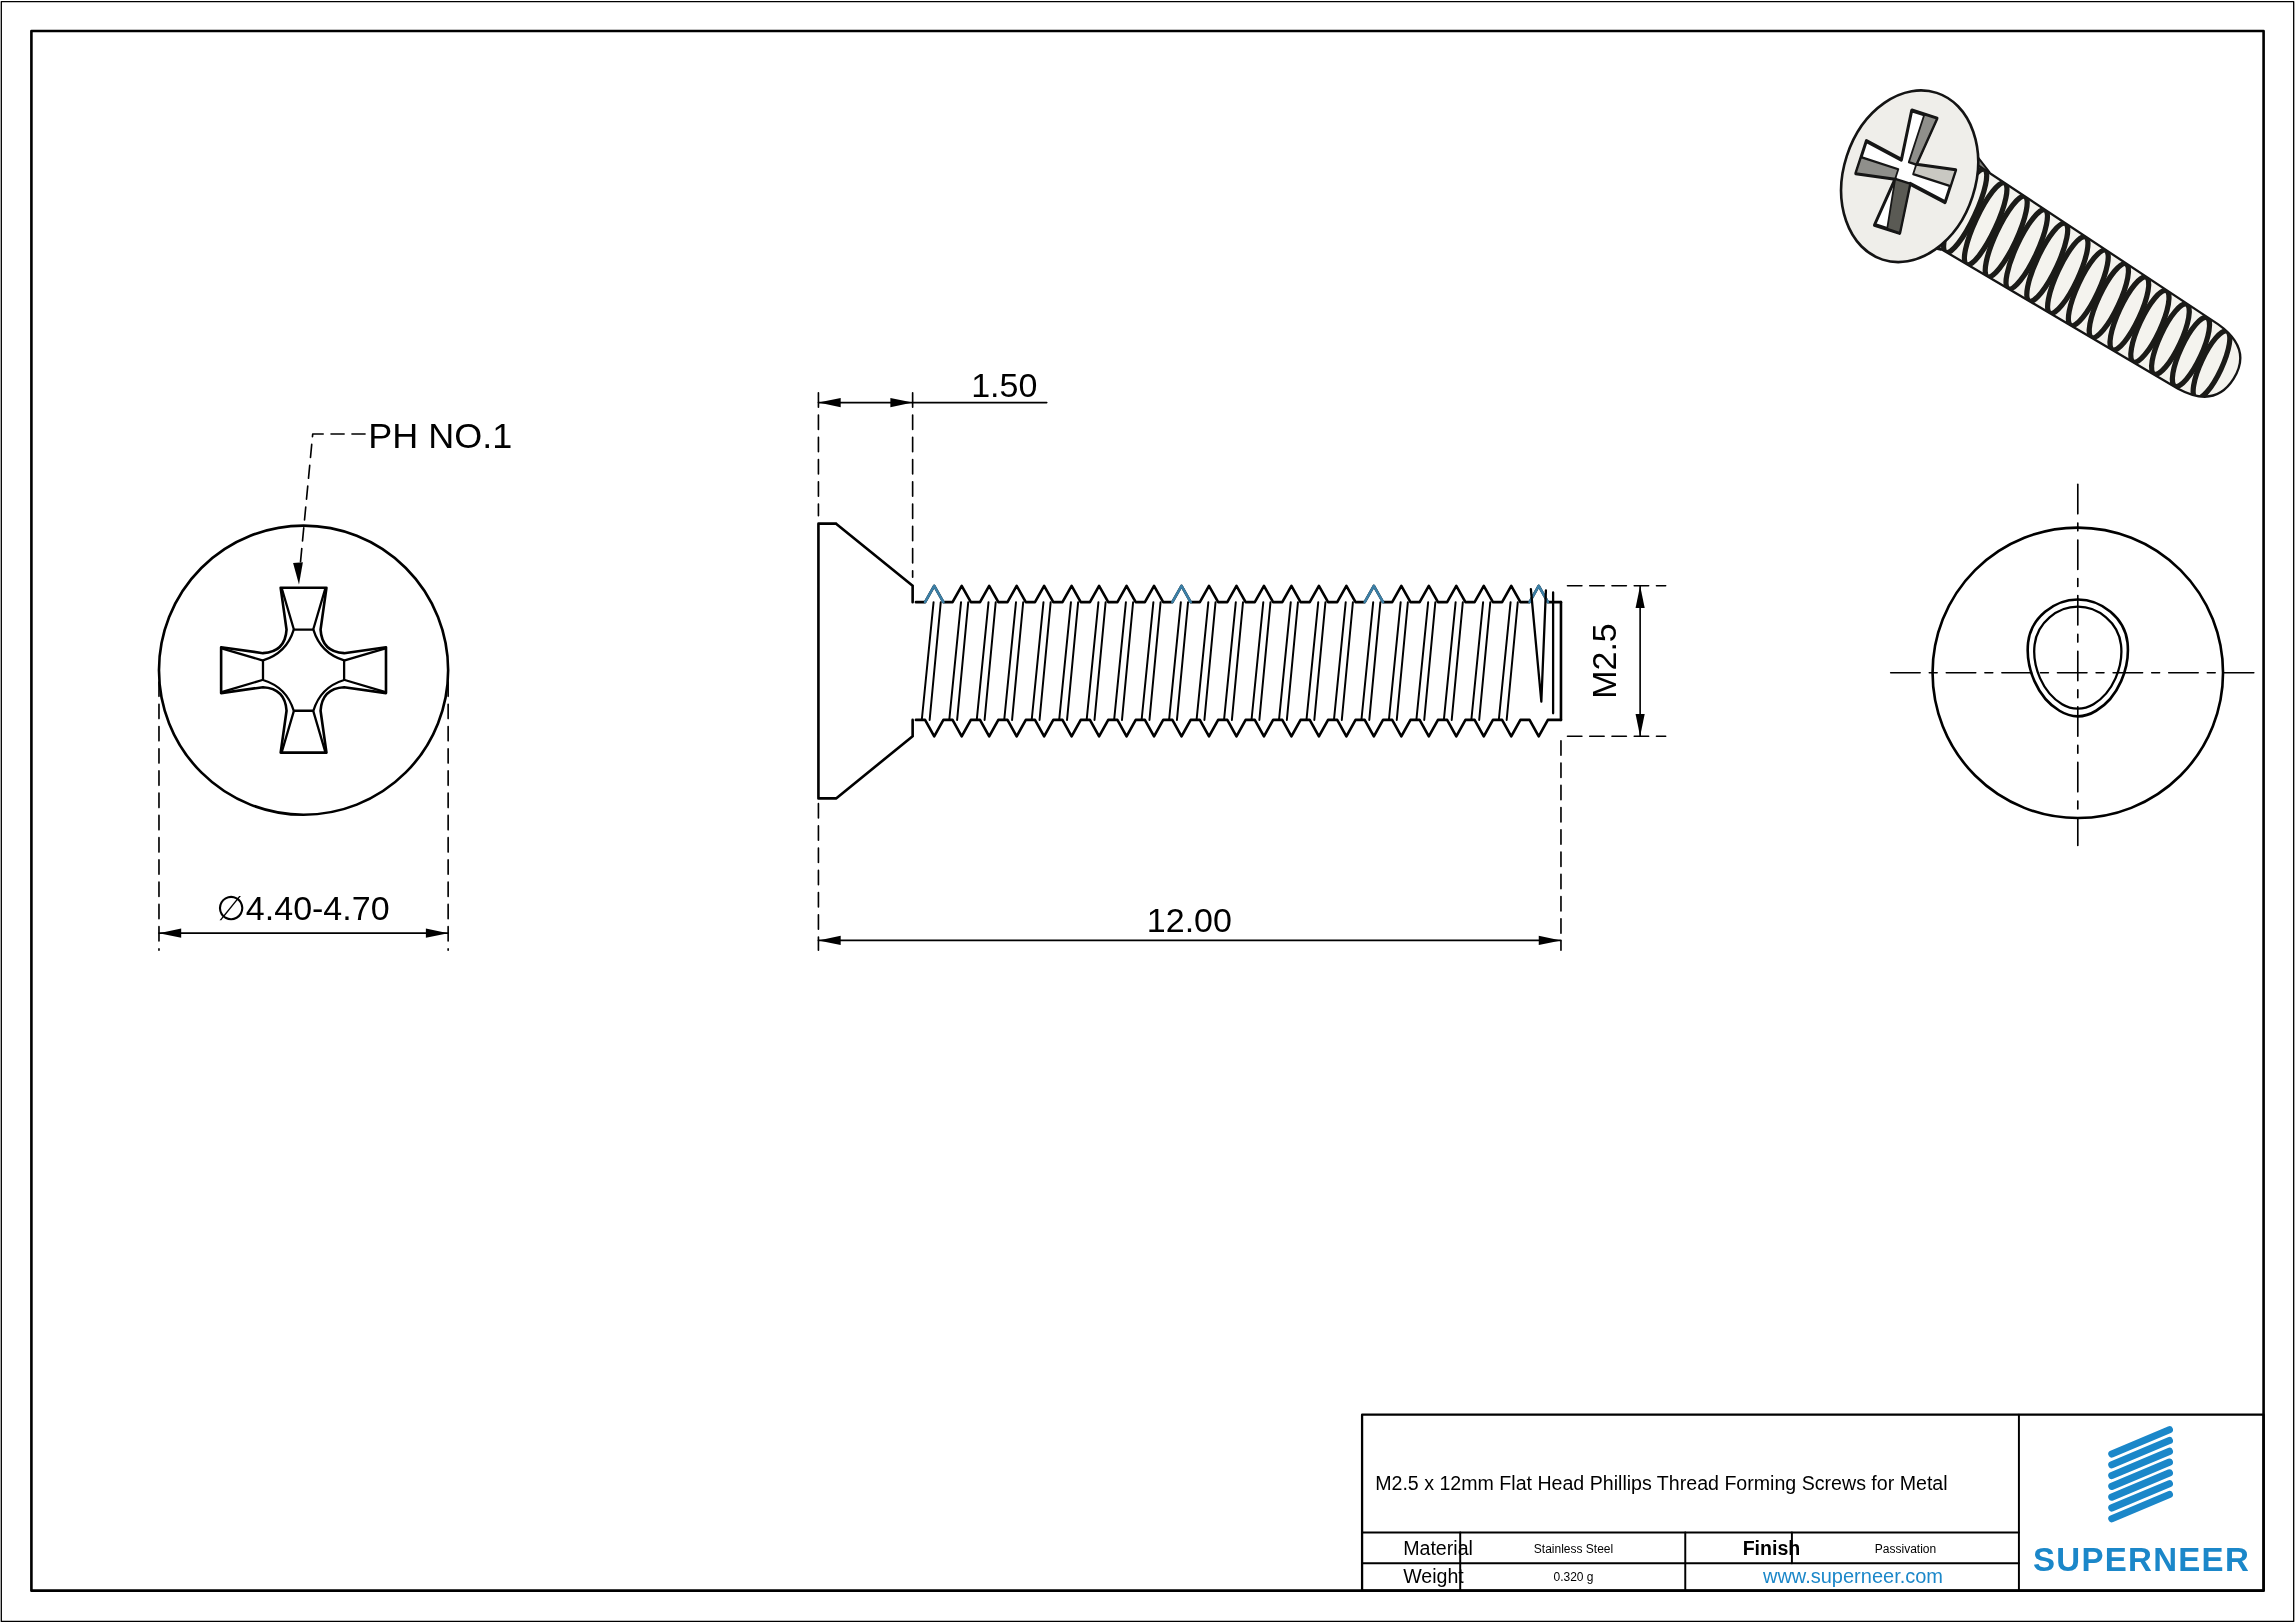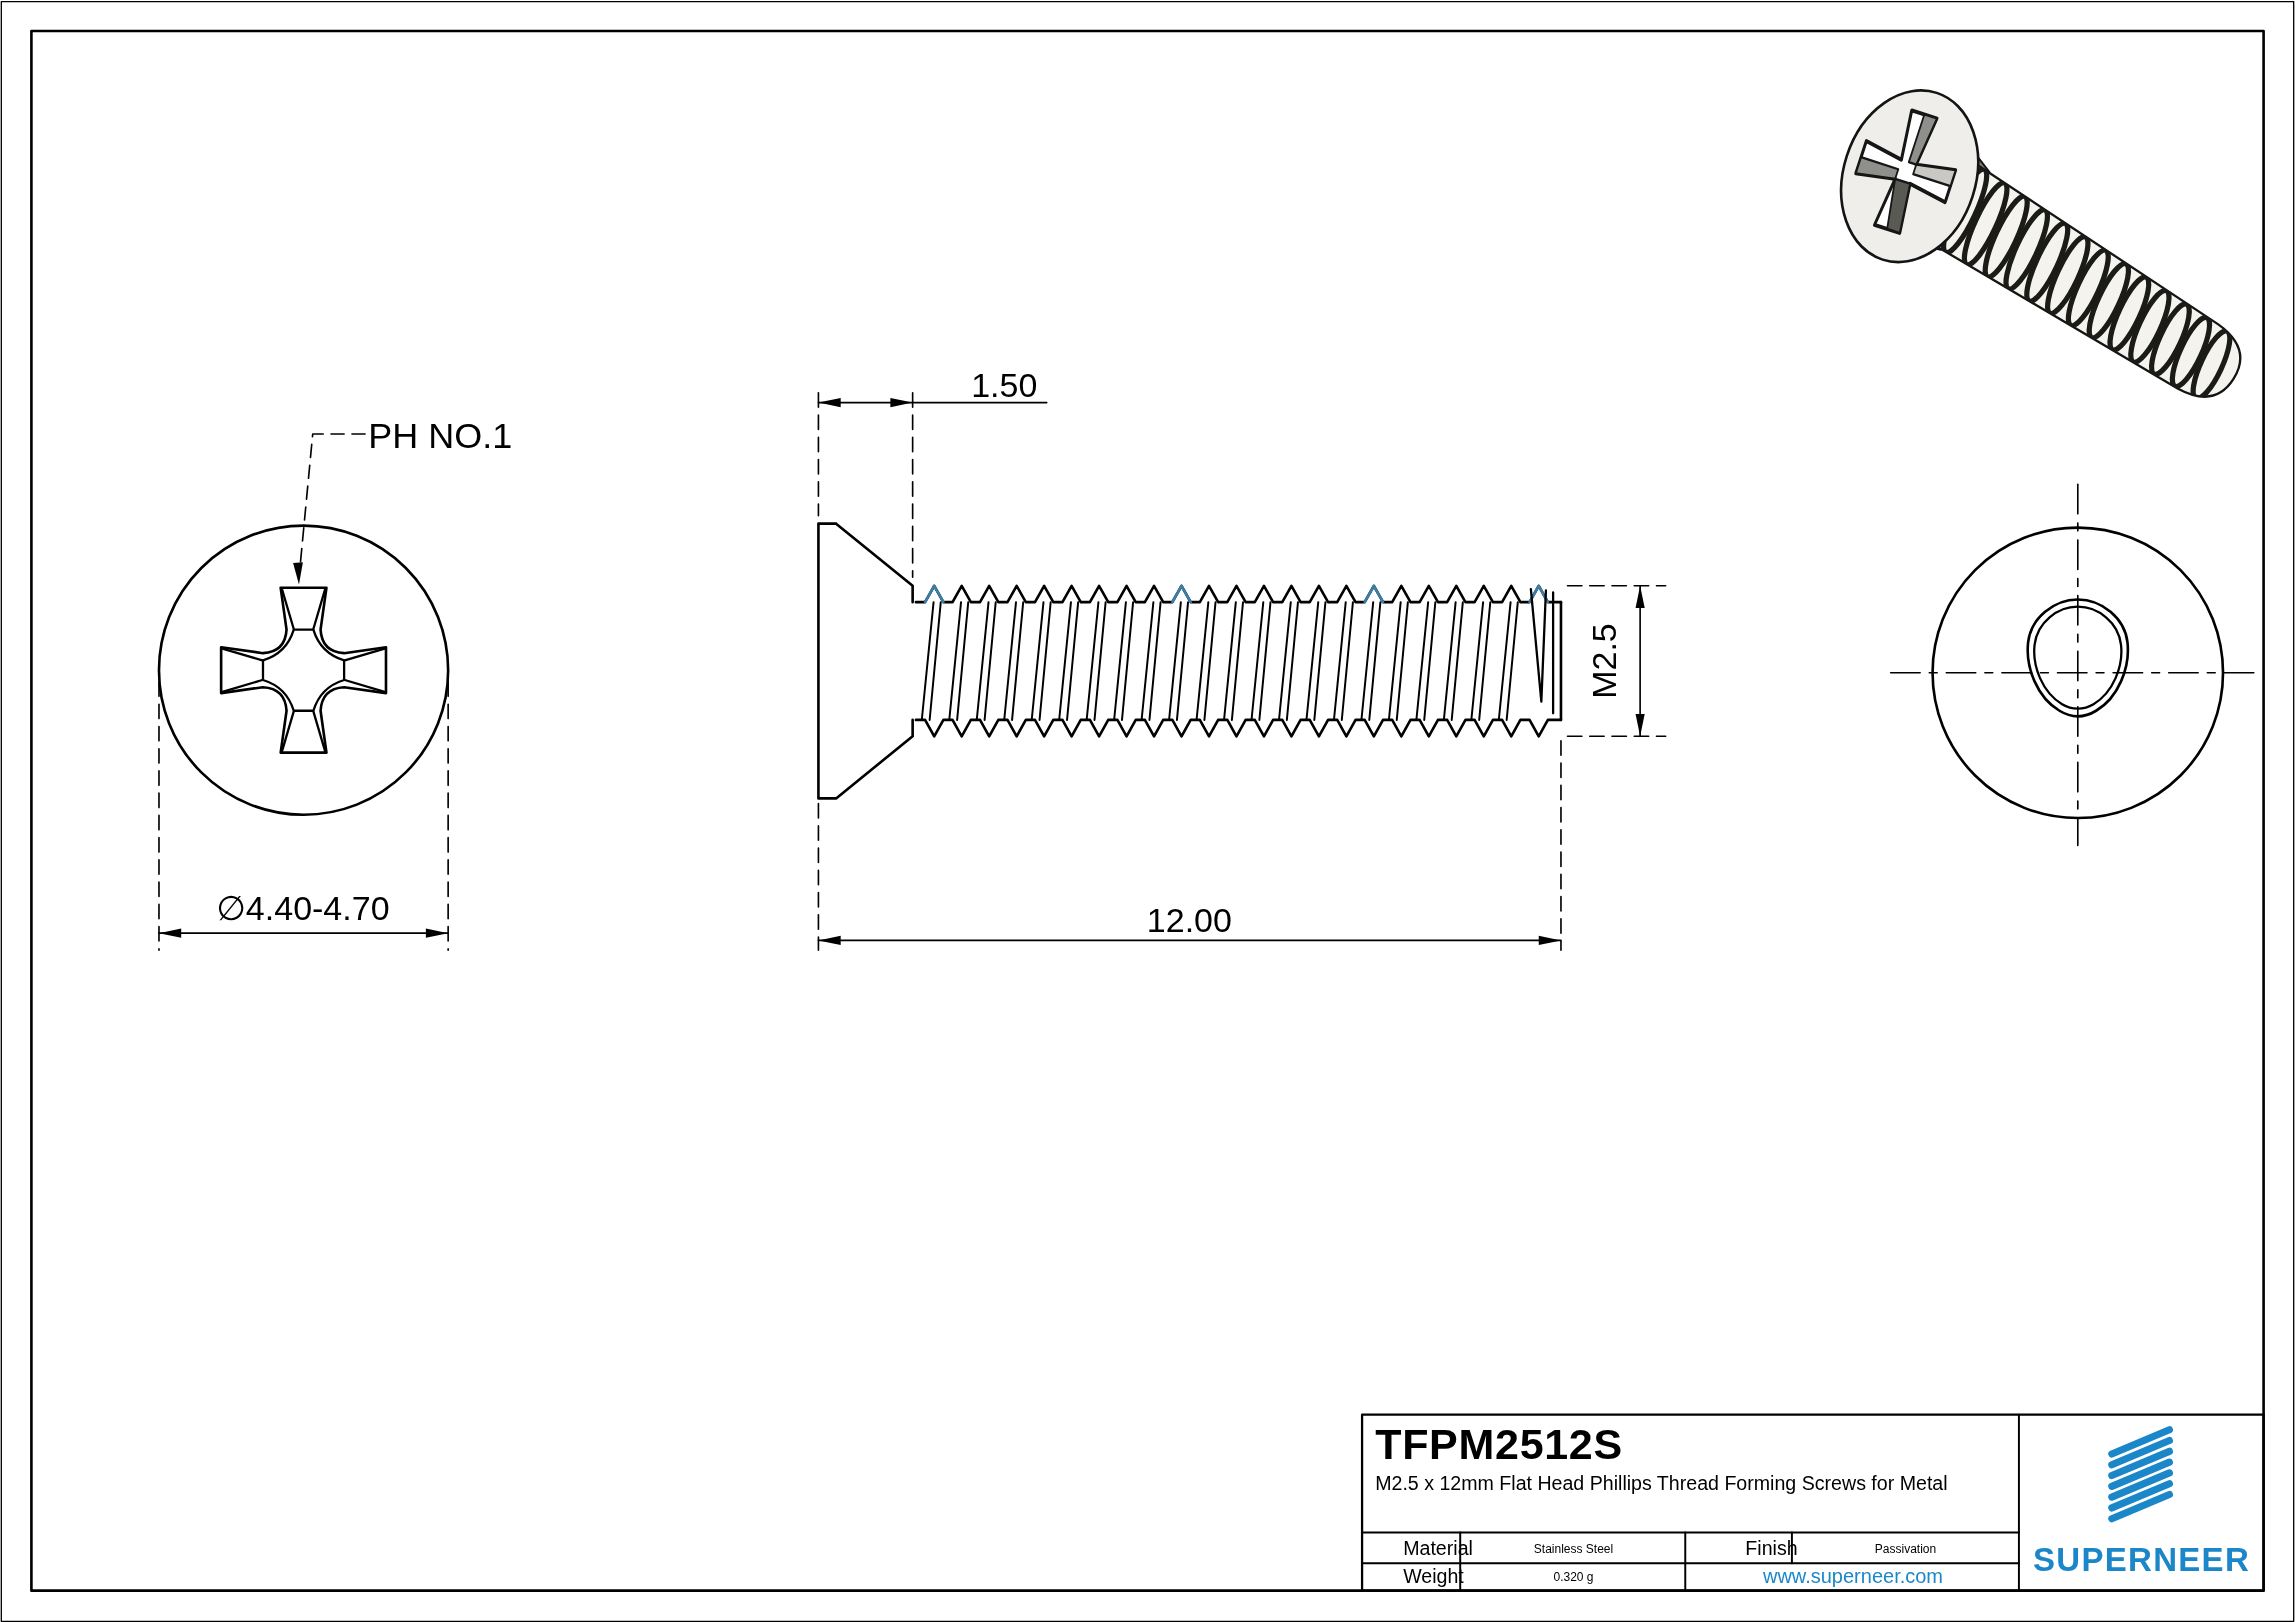"TFPM2512S" div.tb-text { html: <div>TFPM2512S</div> -> none }
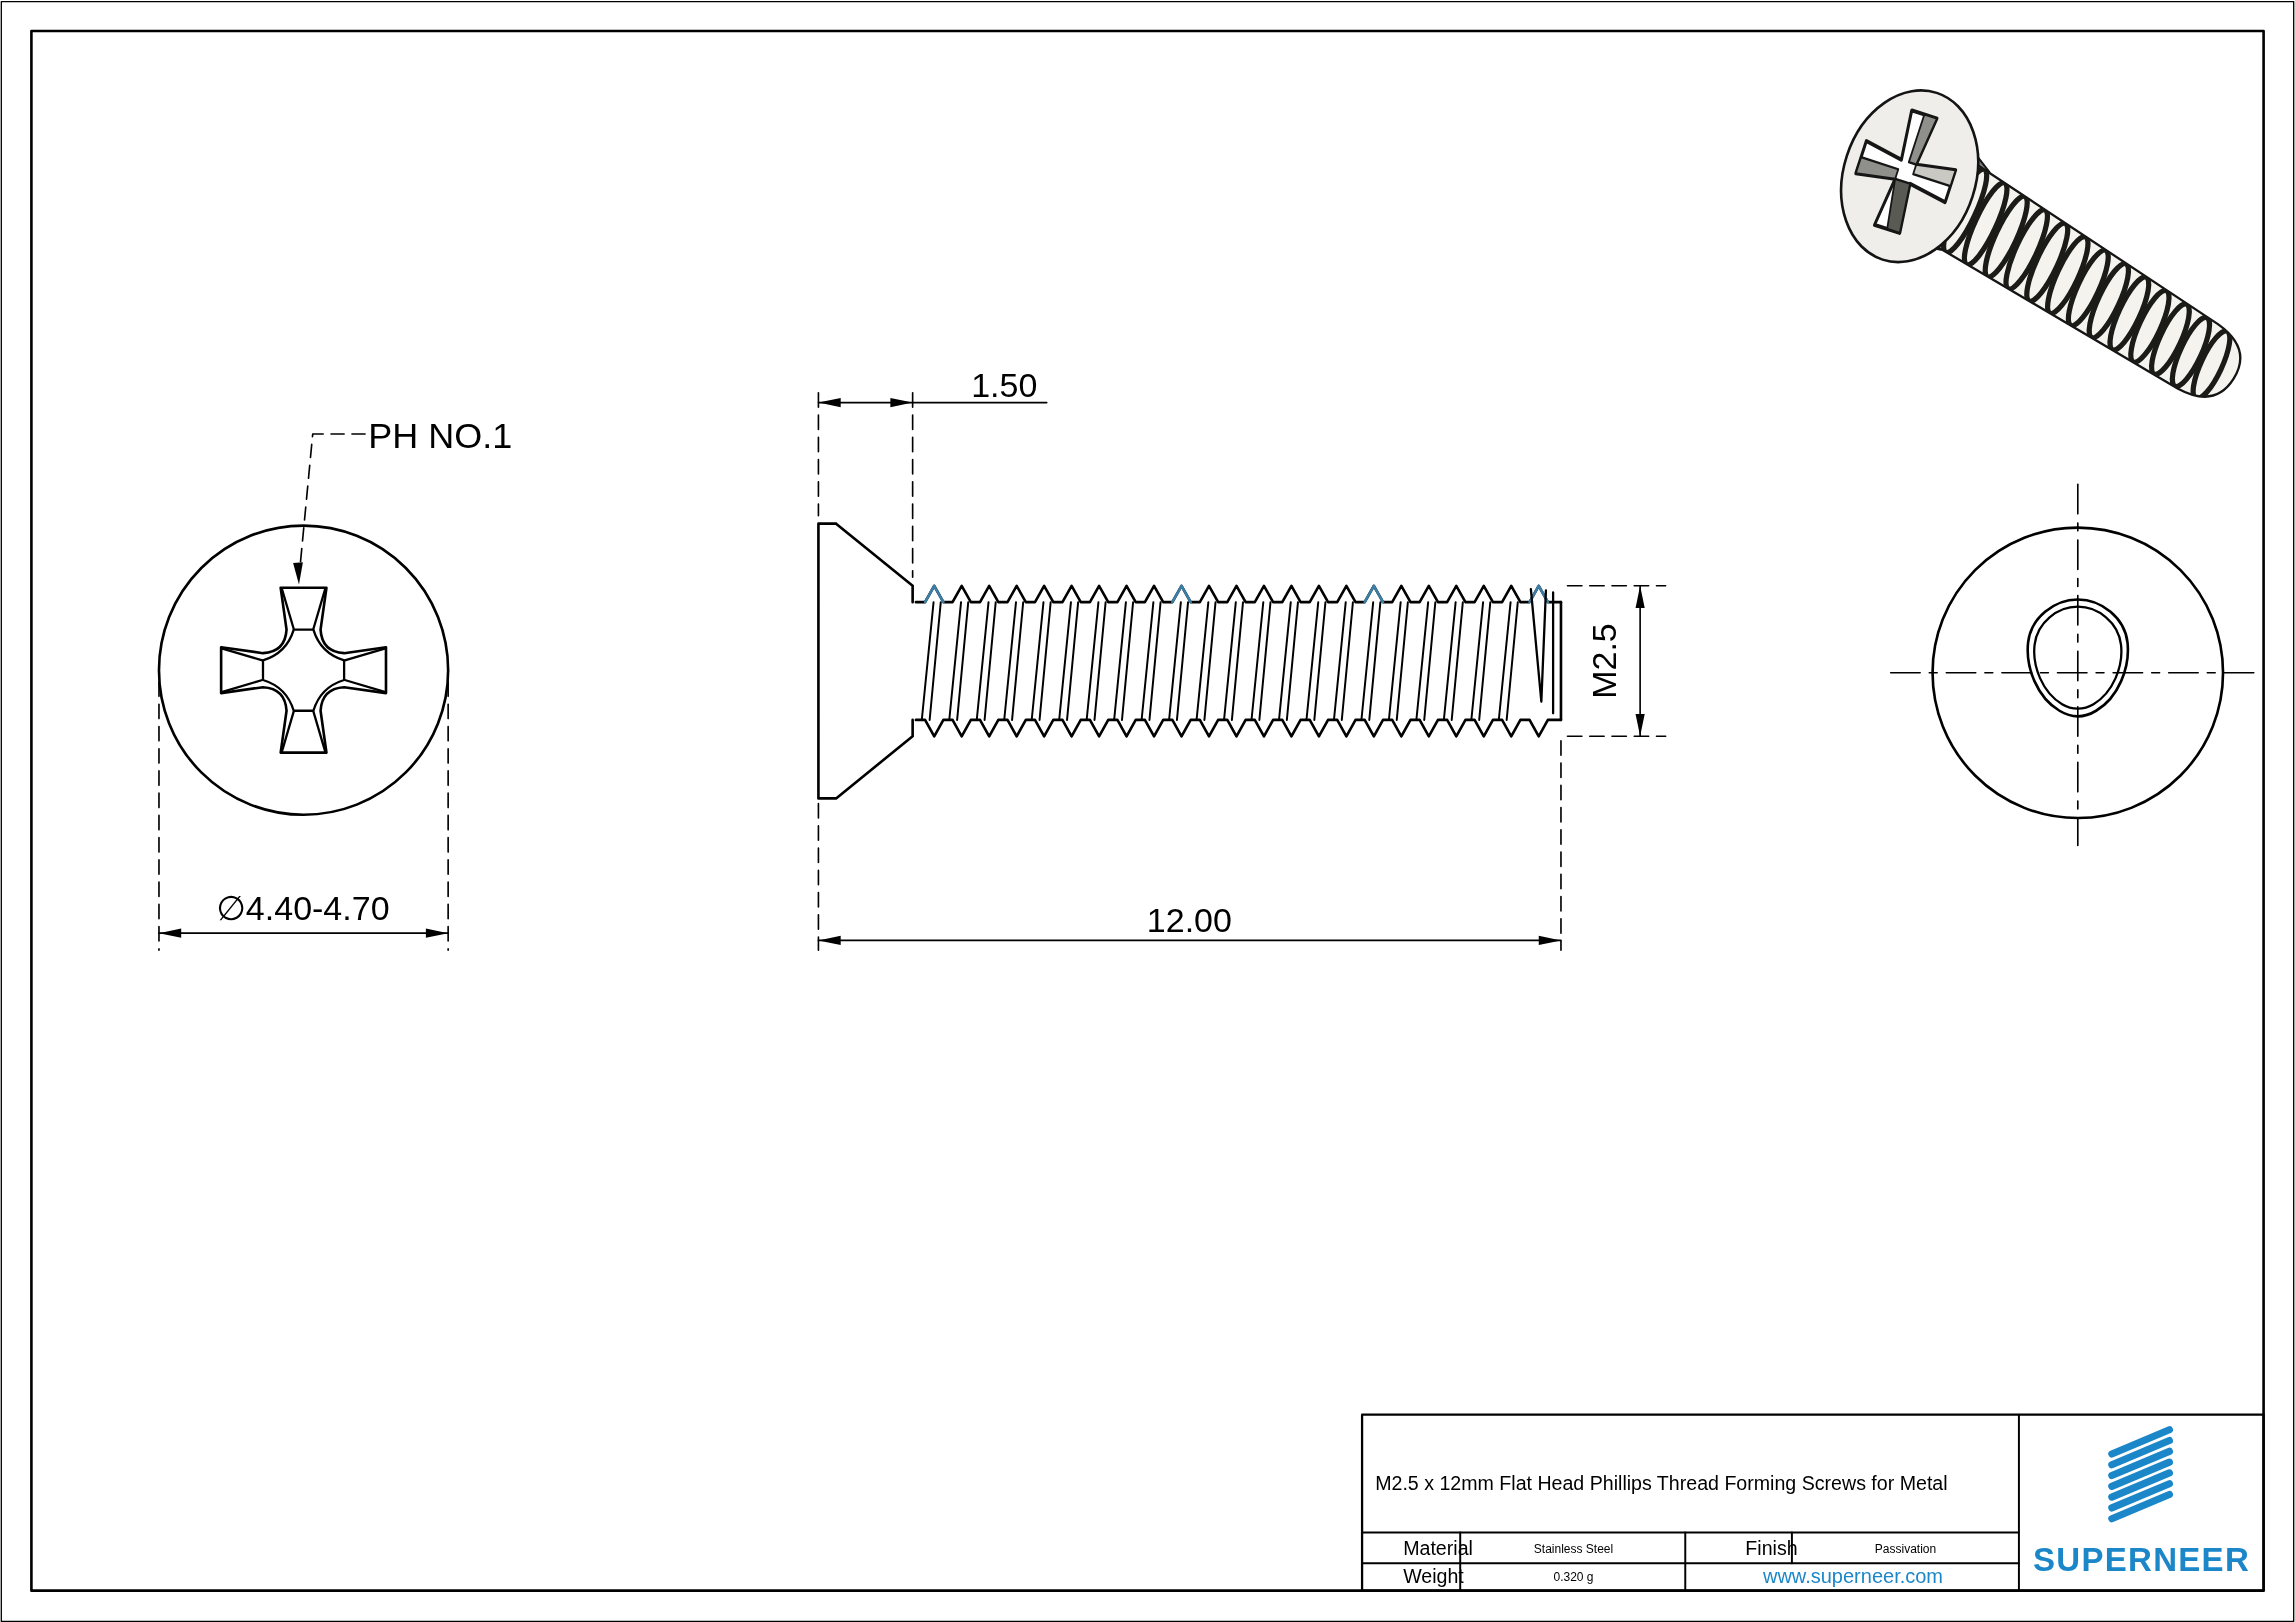"Finish" div.tb-text { font-weight: none -> bold }
